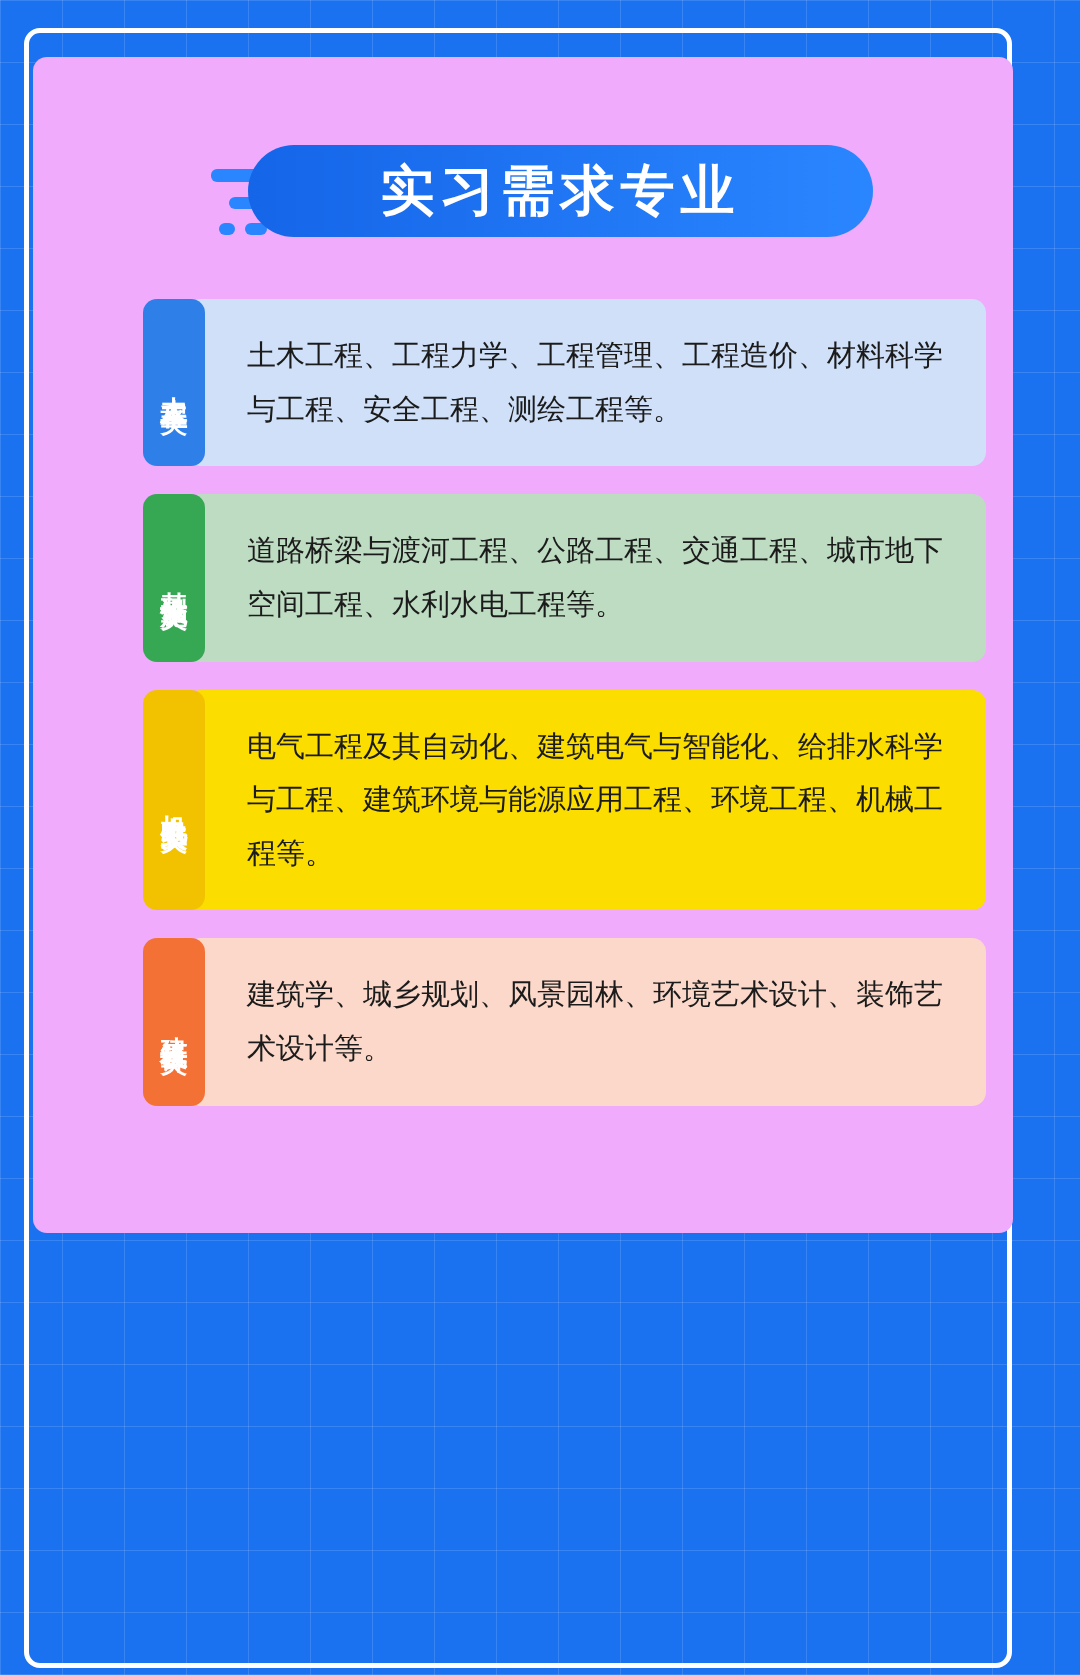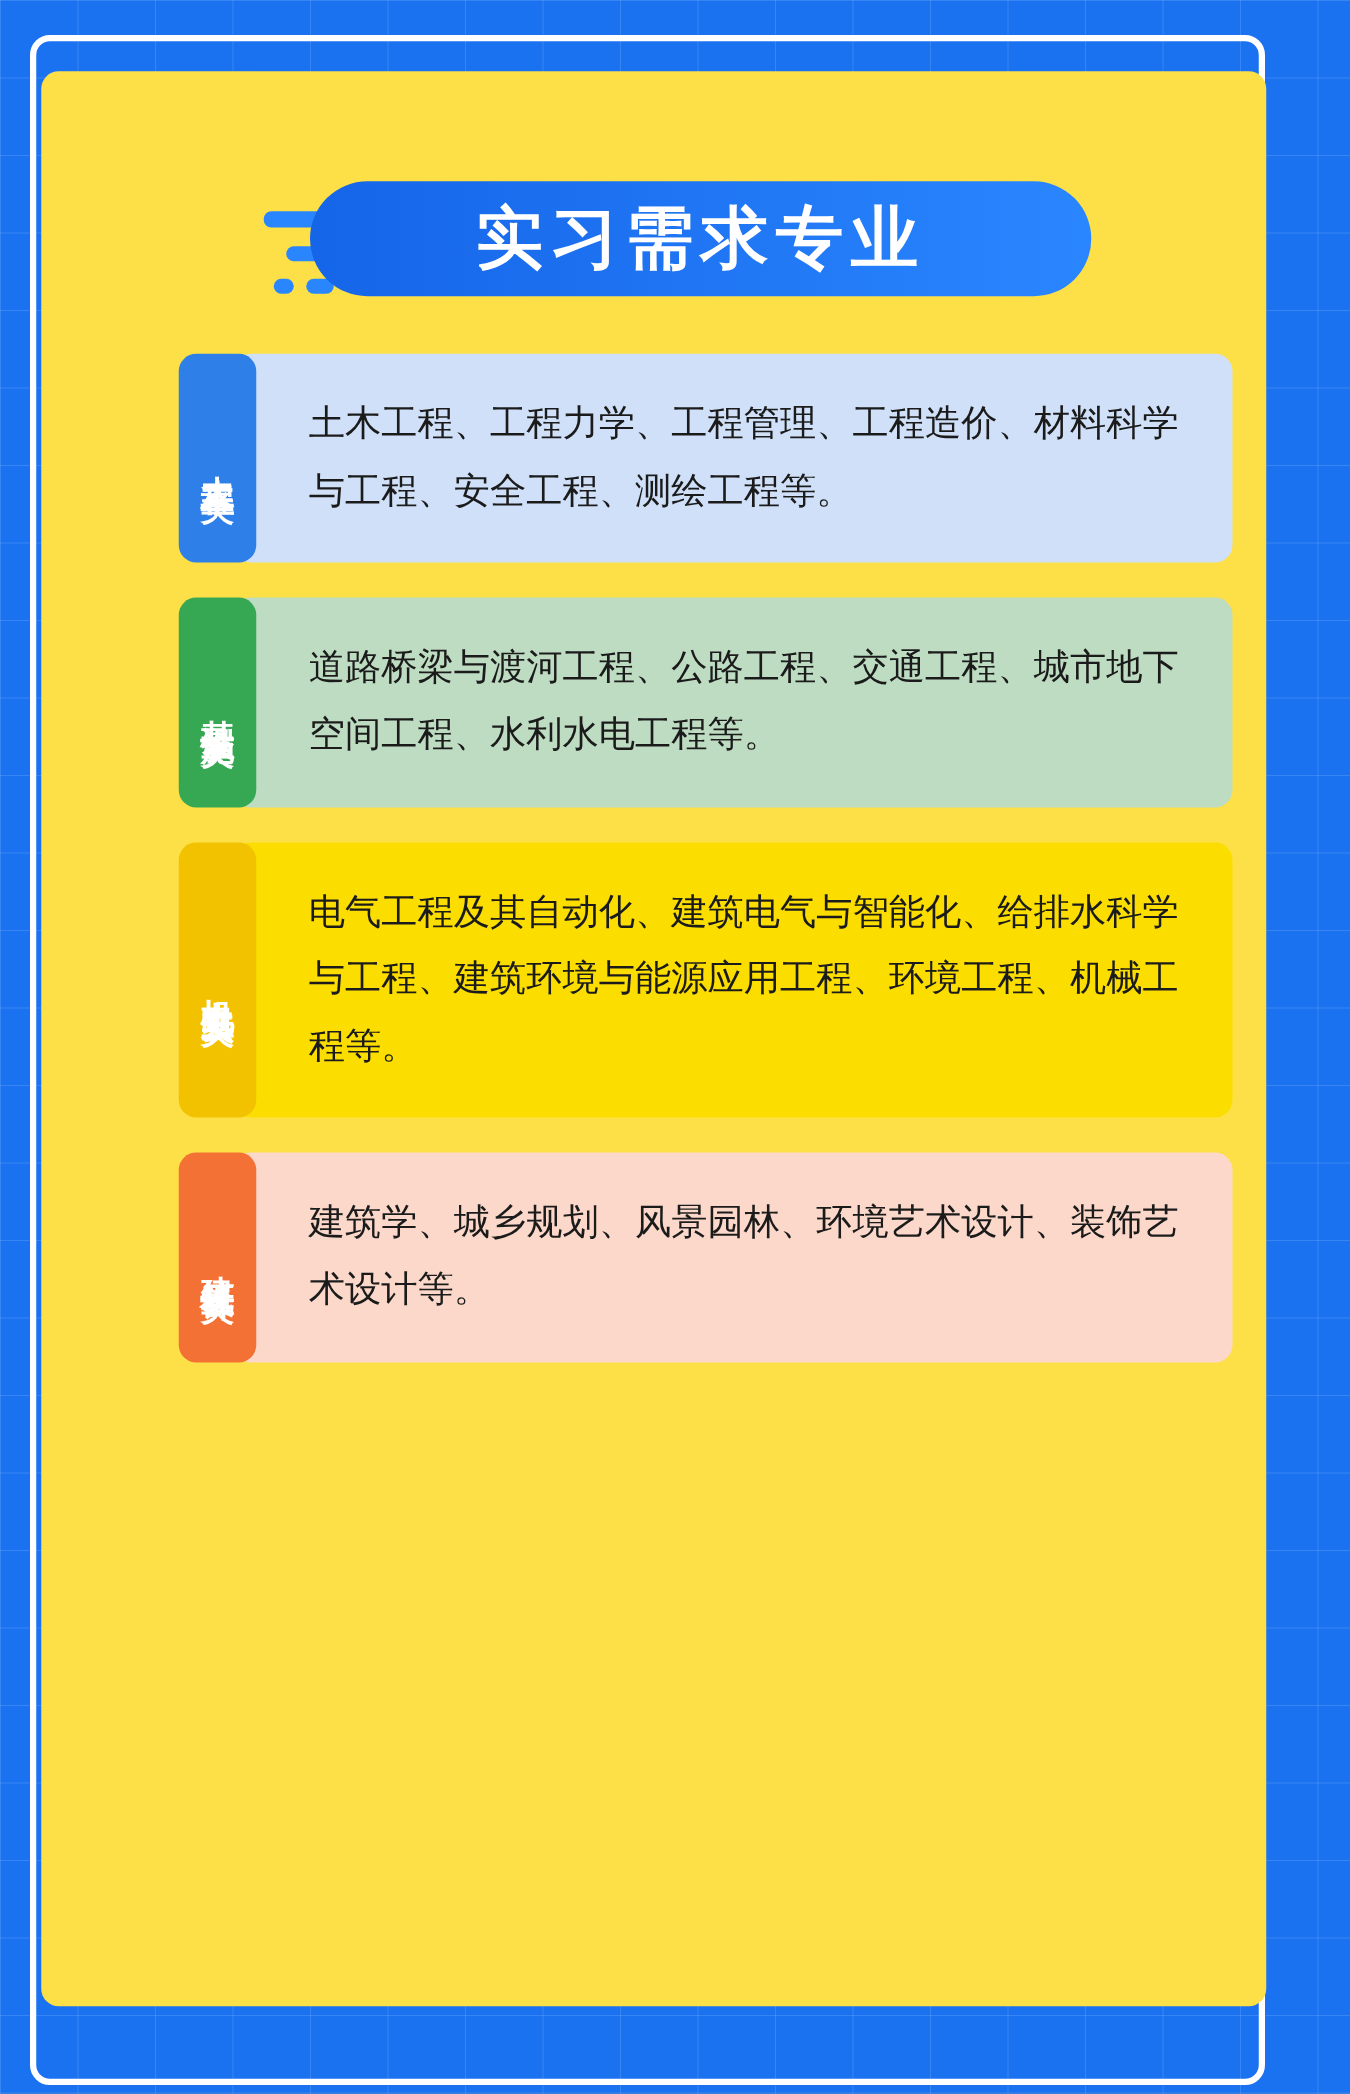"实习需求专业" .card { background: #fde047 -> #f0abfc; height: 1548px -> 1176px }
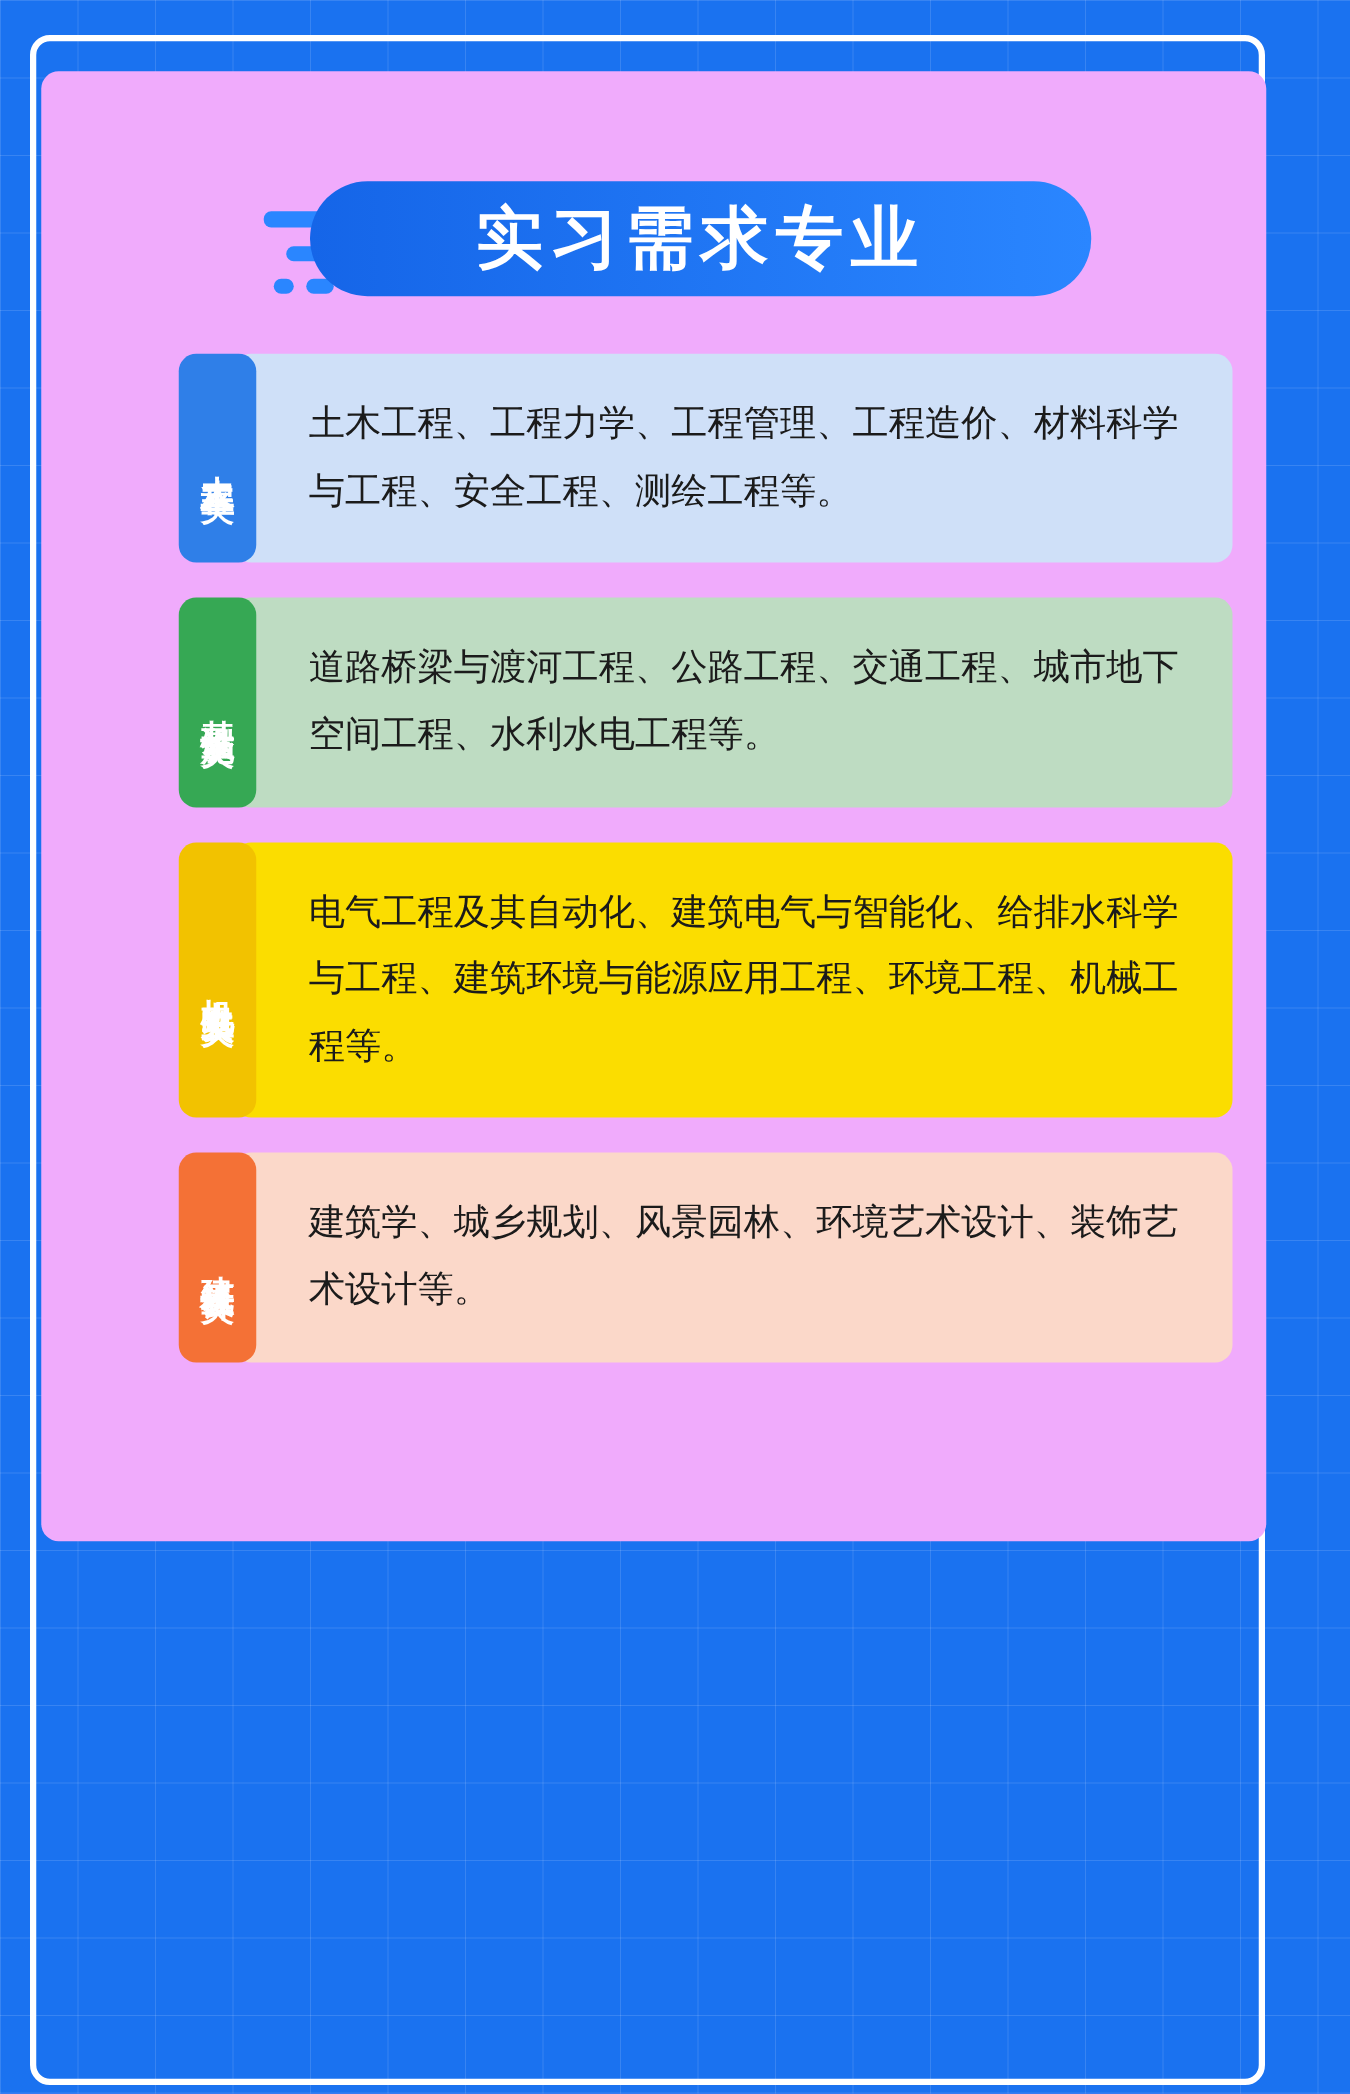"土木工程、工程力学、工程管理、工程造价、材料科学与工程、安全工程、测绘工程等。" .rows { margin-top: 28px -> 44px }
